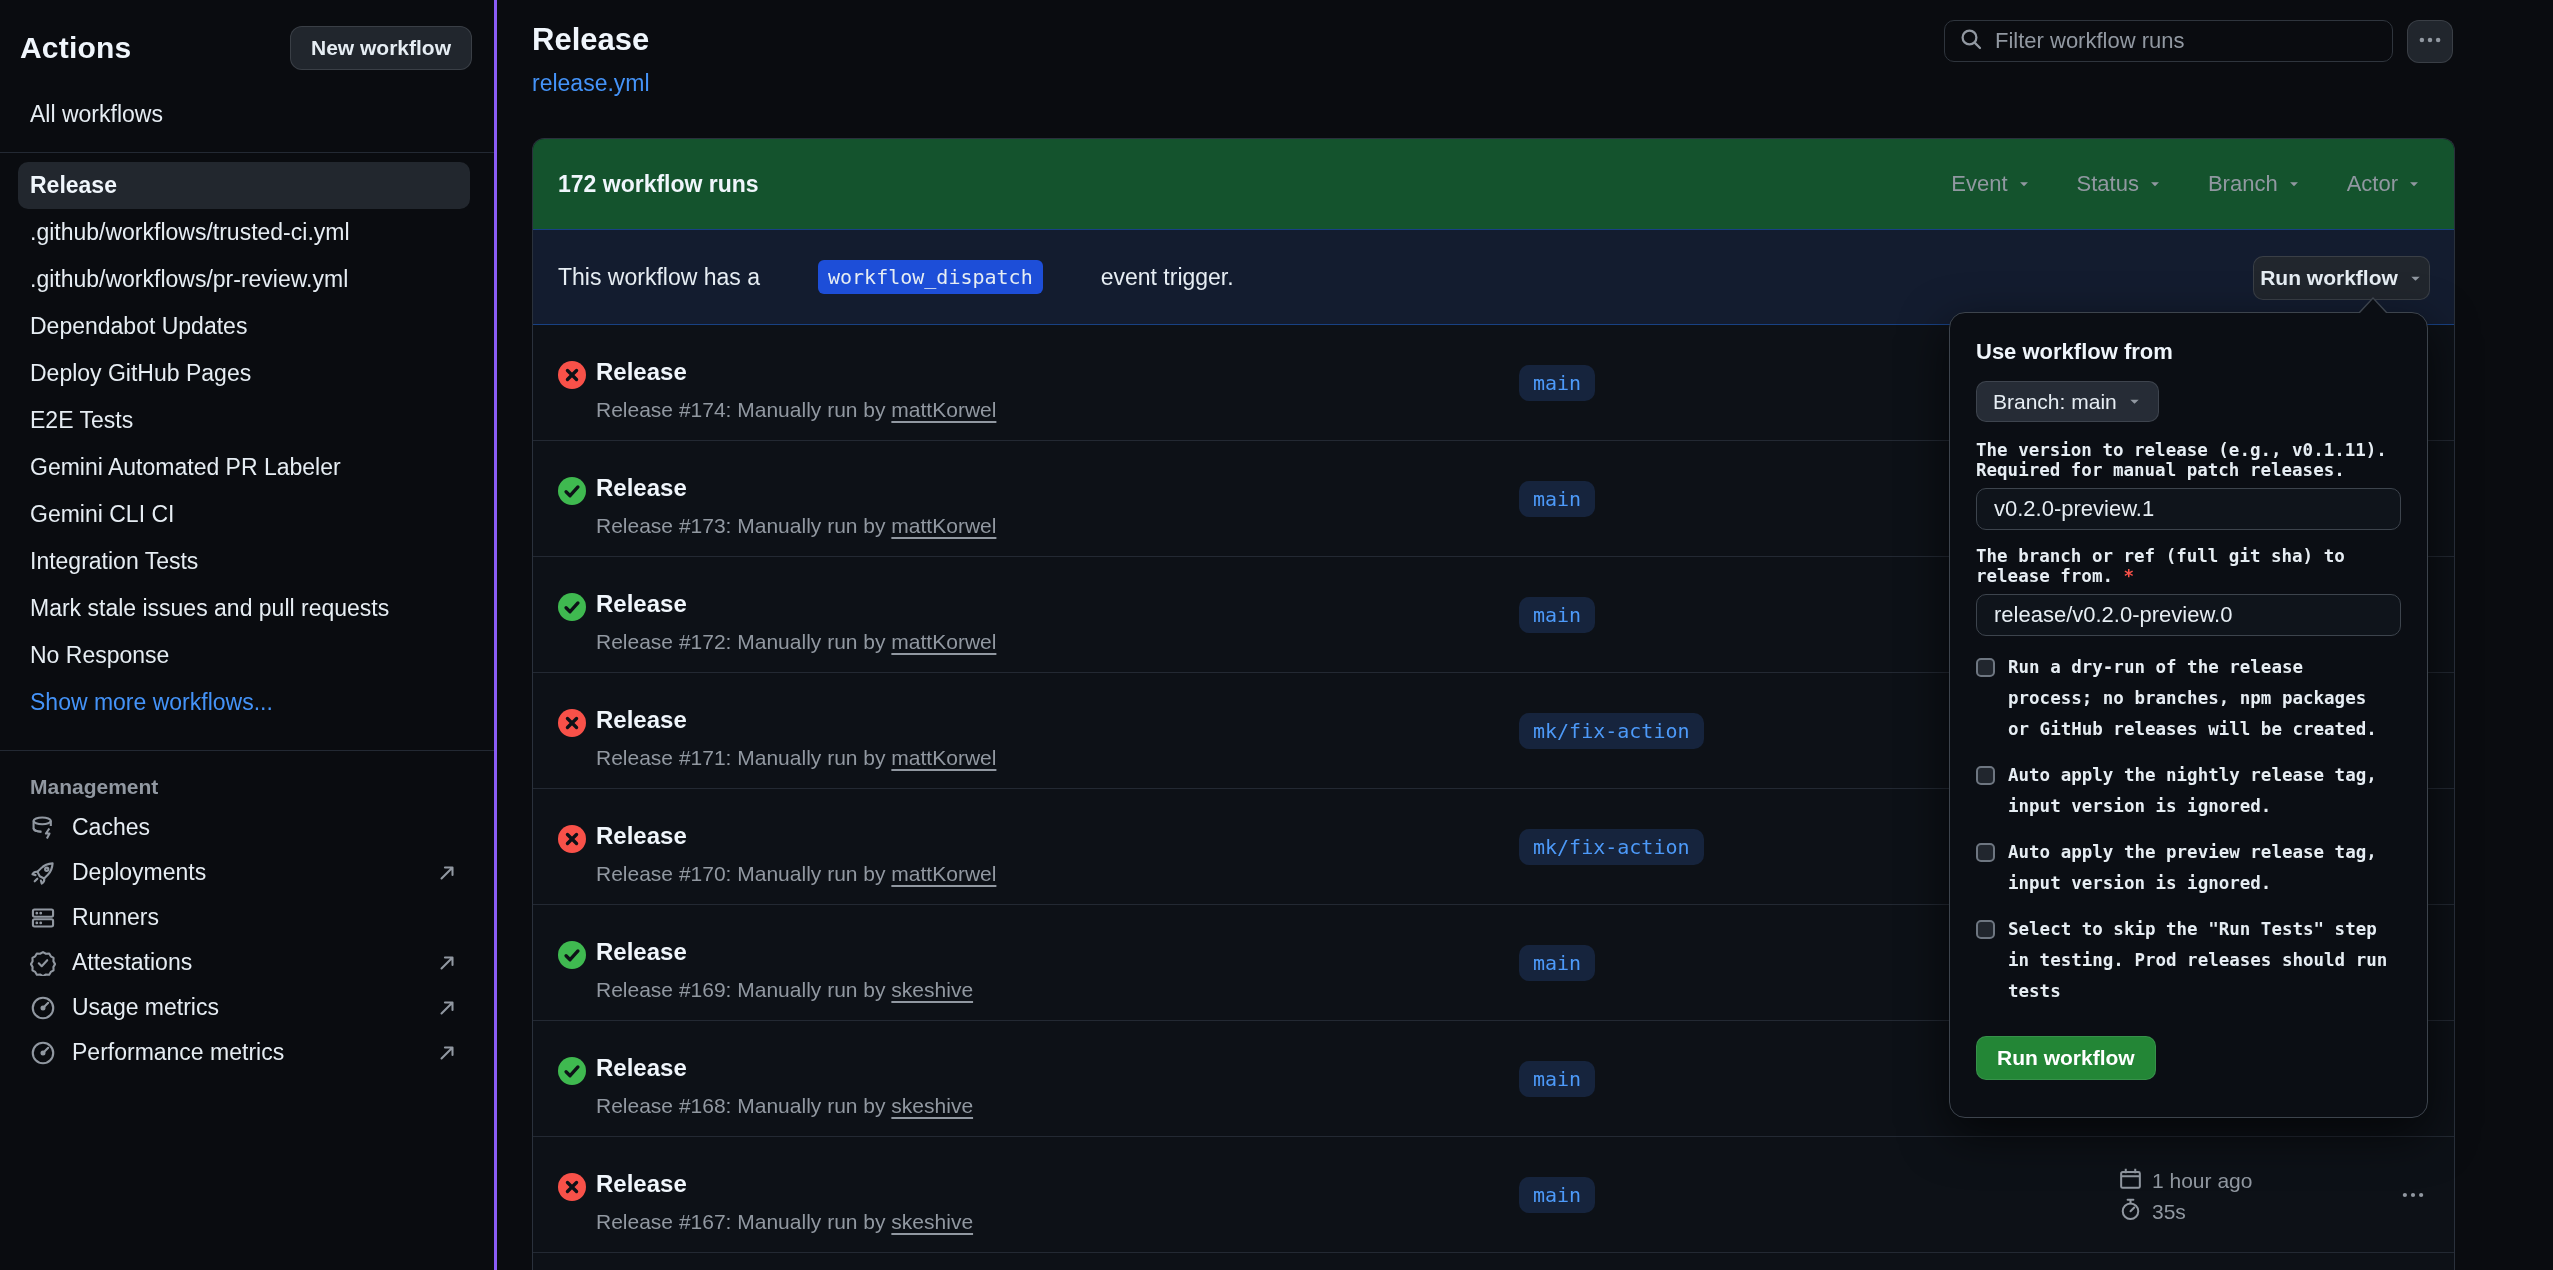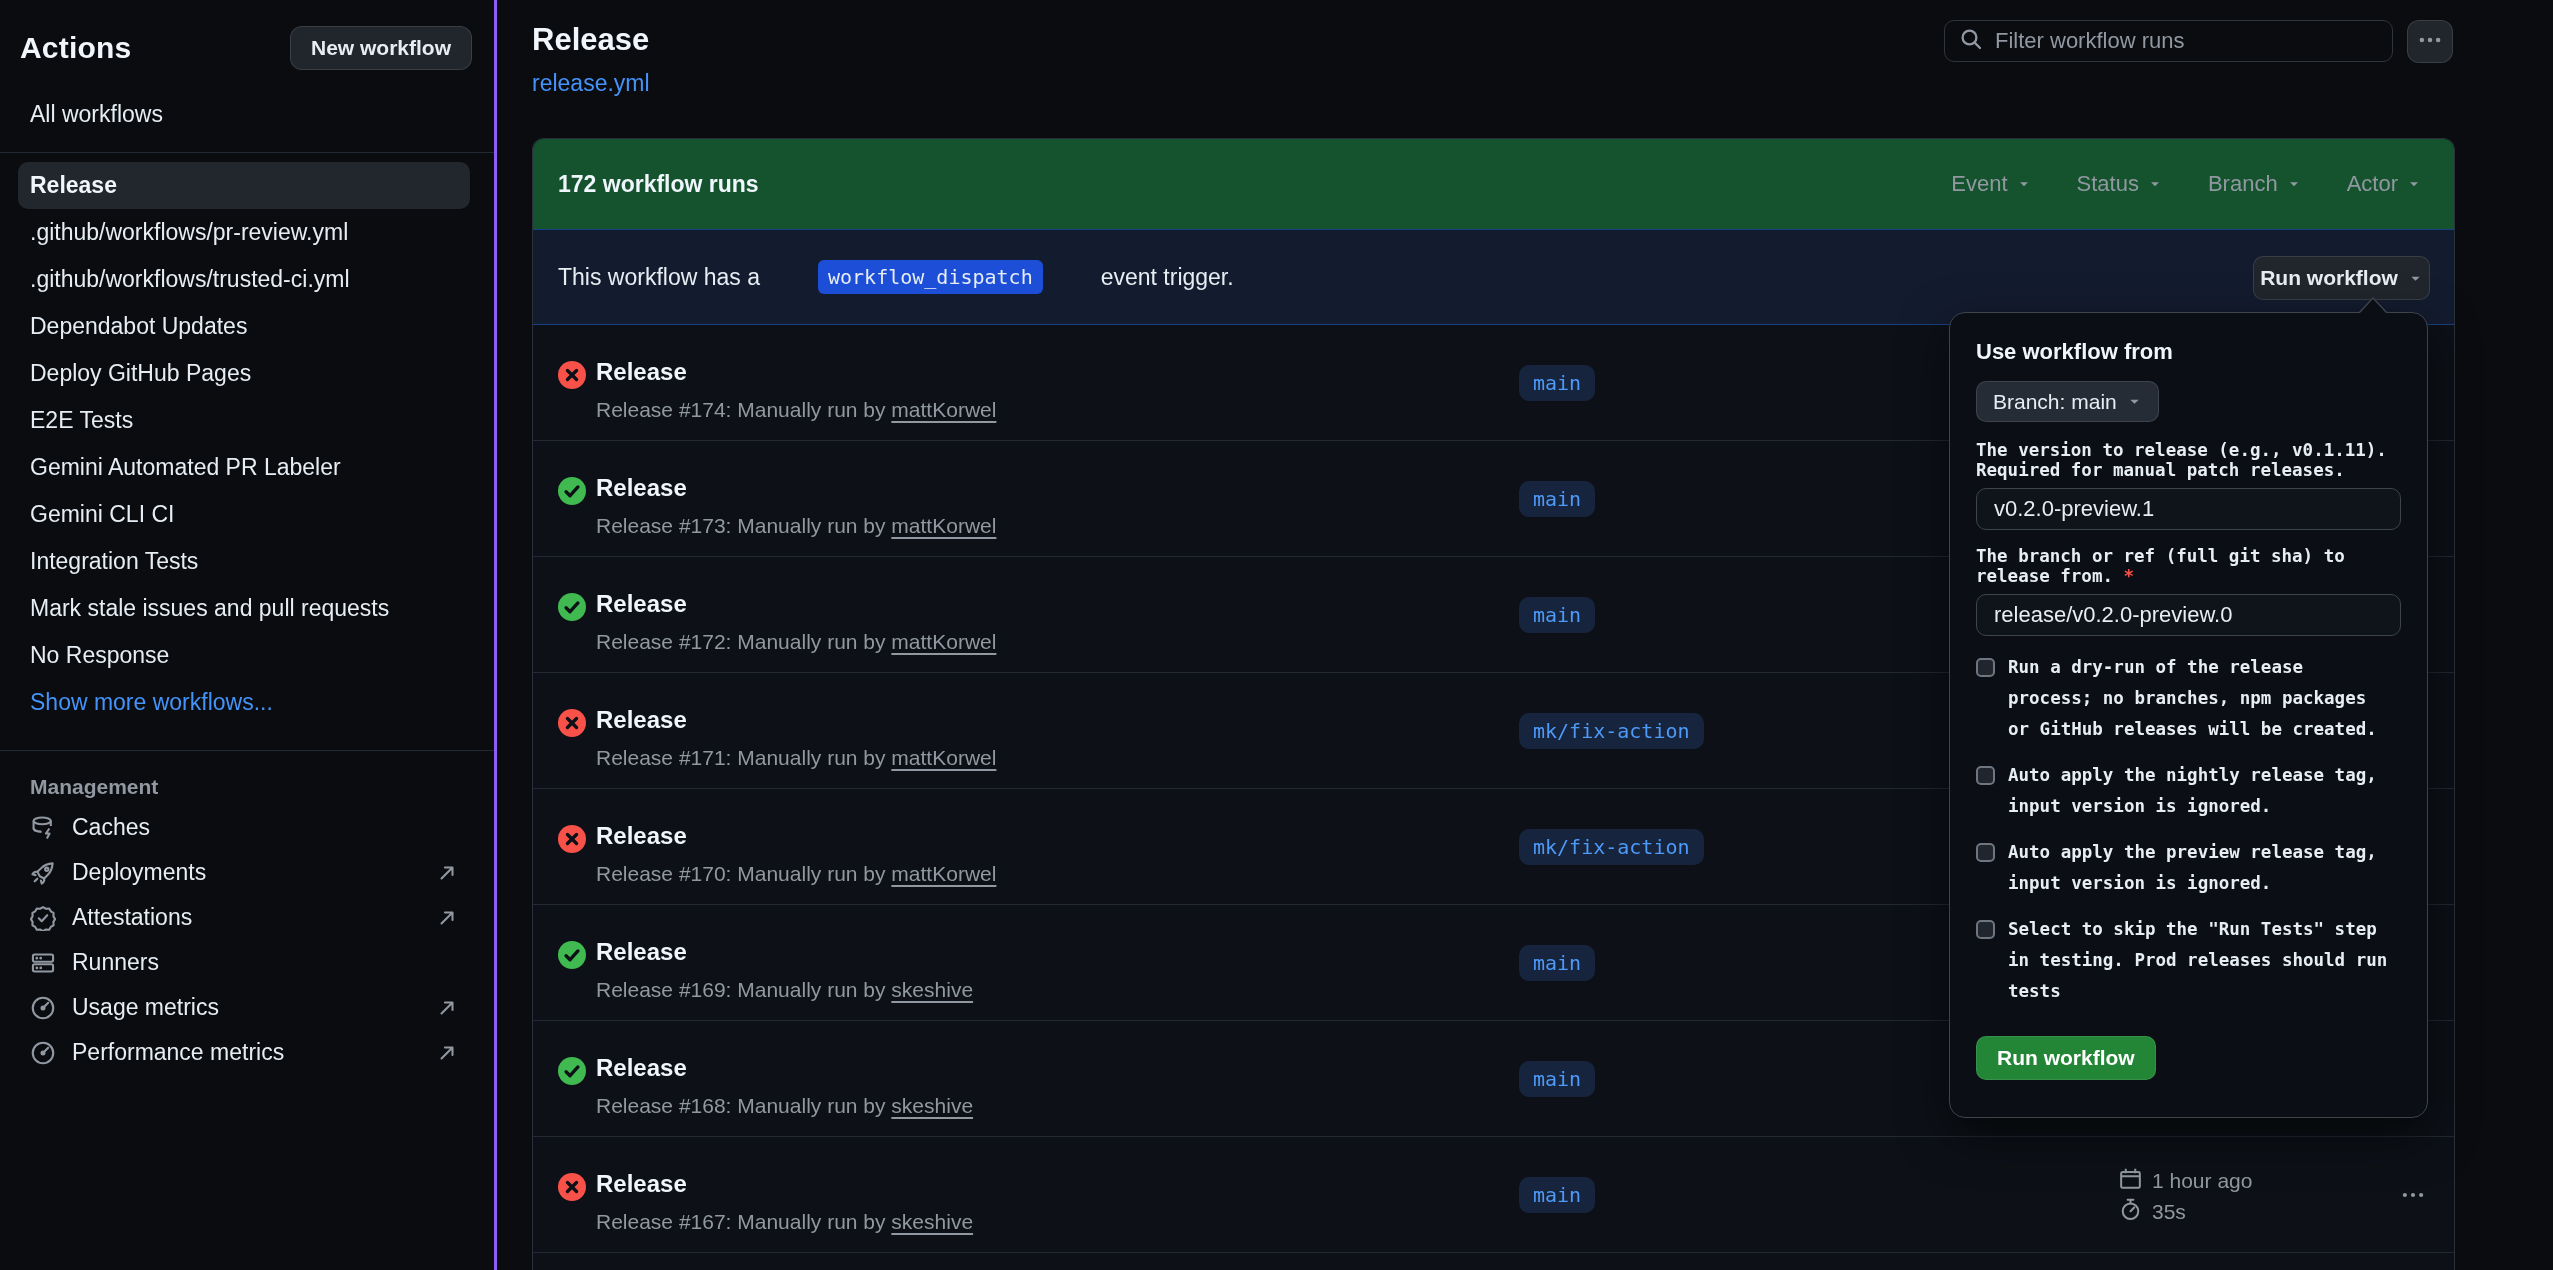".github/workflows/pr-review.yml" div.side-item { order: before ".github/workflows/trusted-ci.yml" -> after ".github/workflows/trusted-ci.yml" }
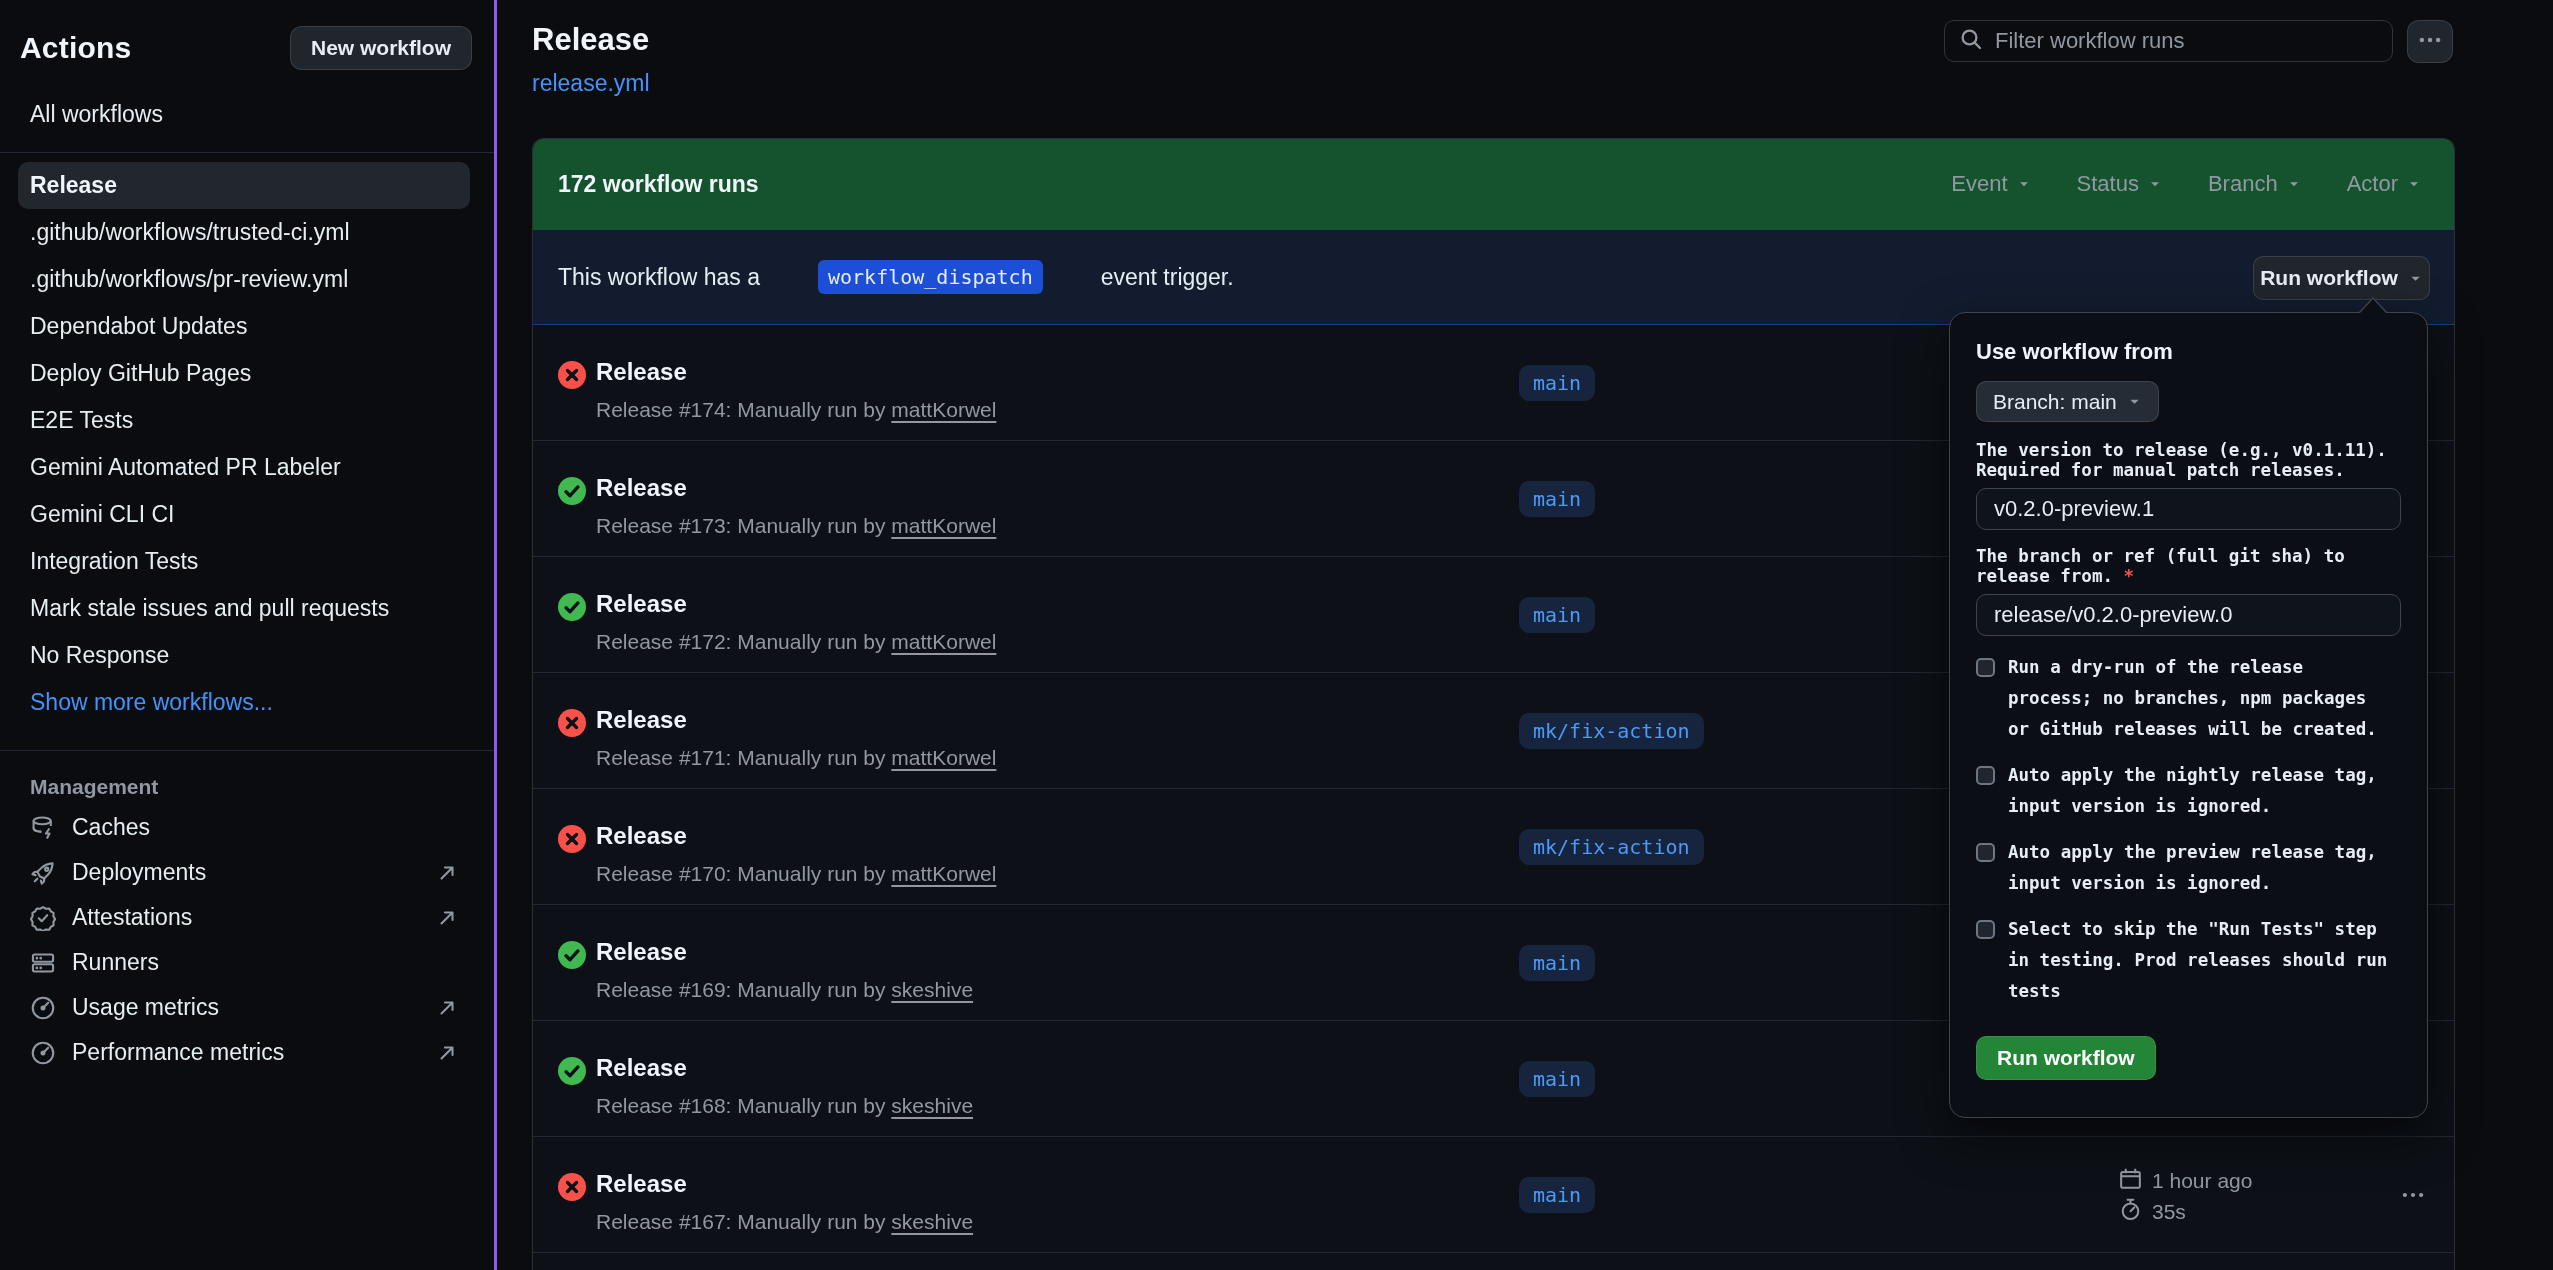"Attestations" div.mgmt-item { order: before "Runners" -> after "Runners" }
